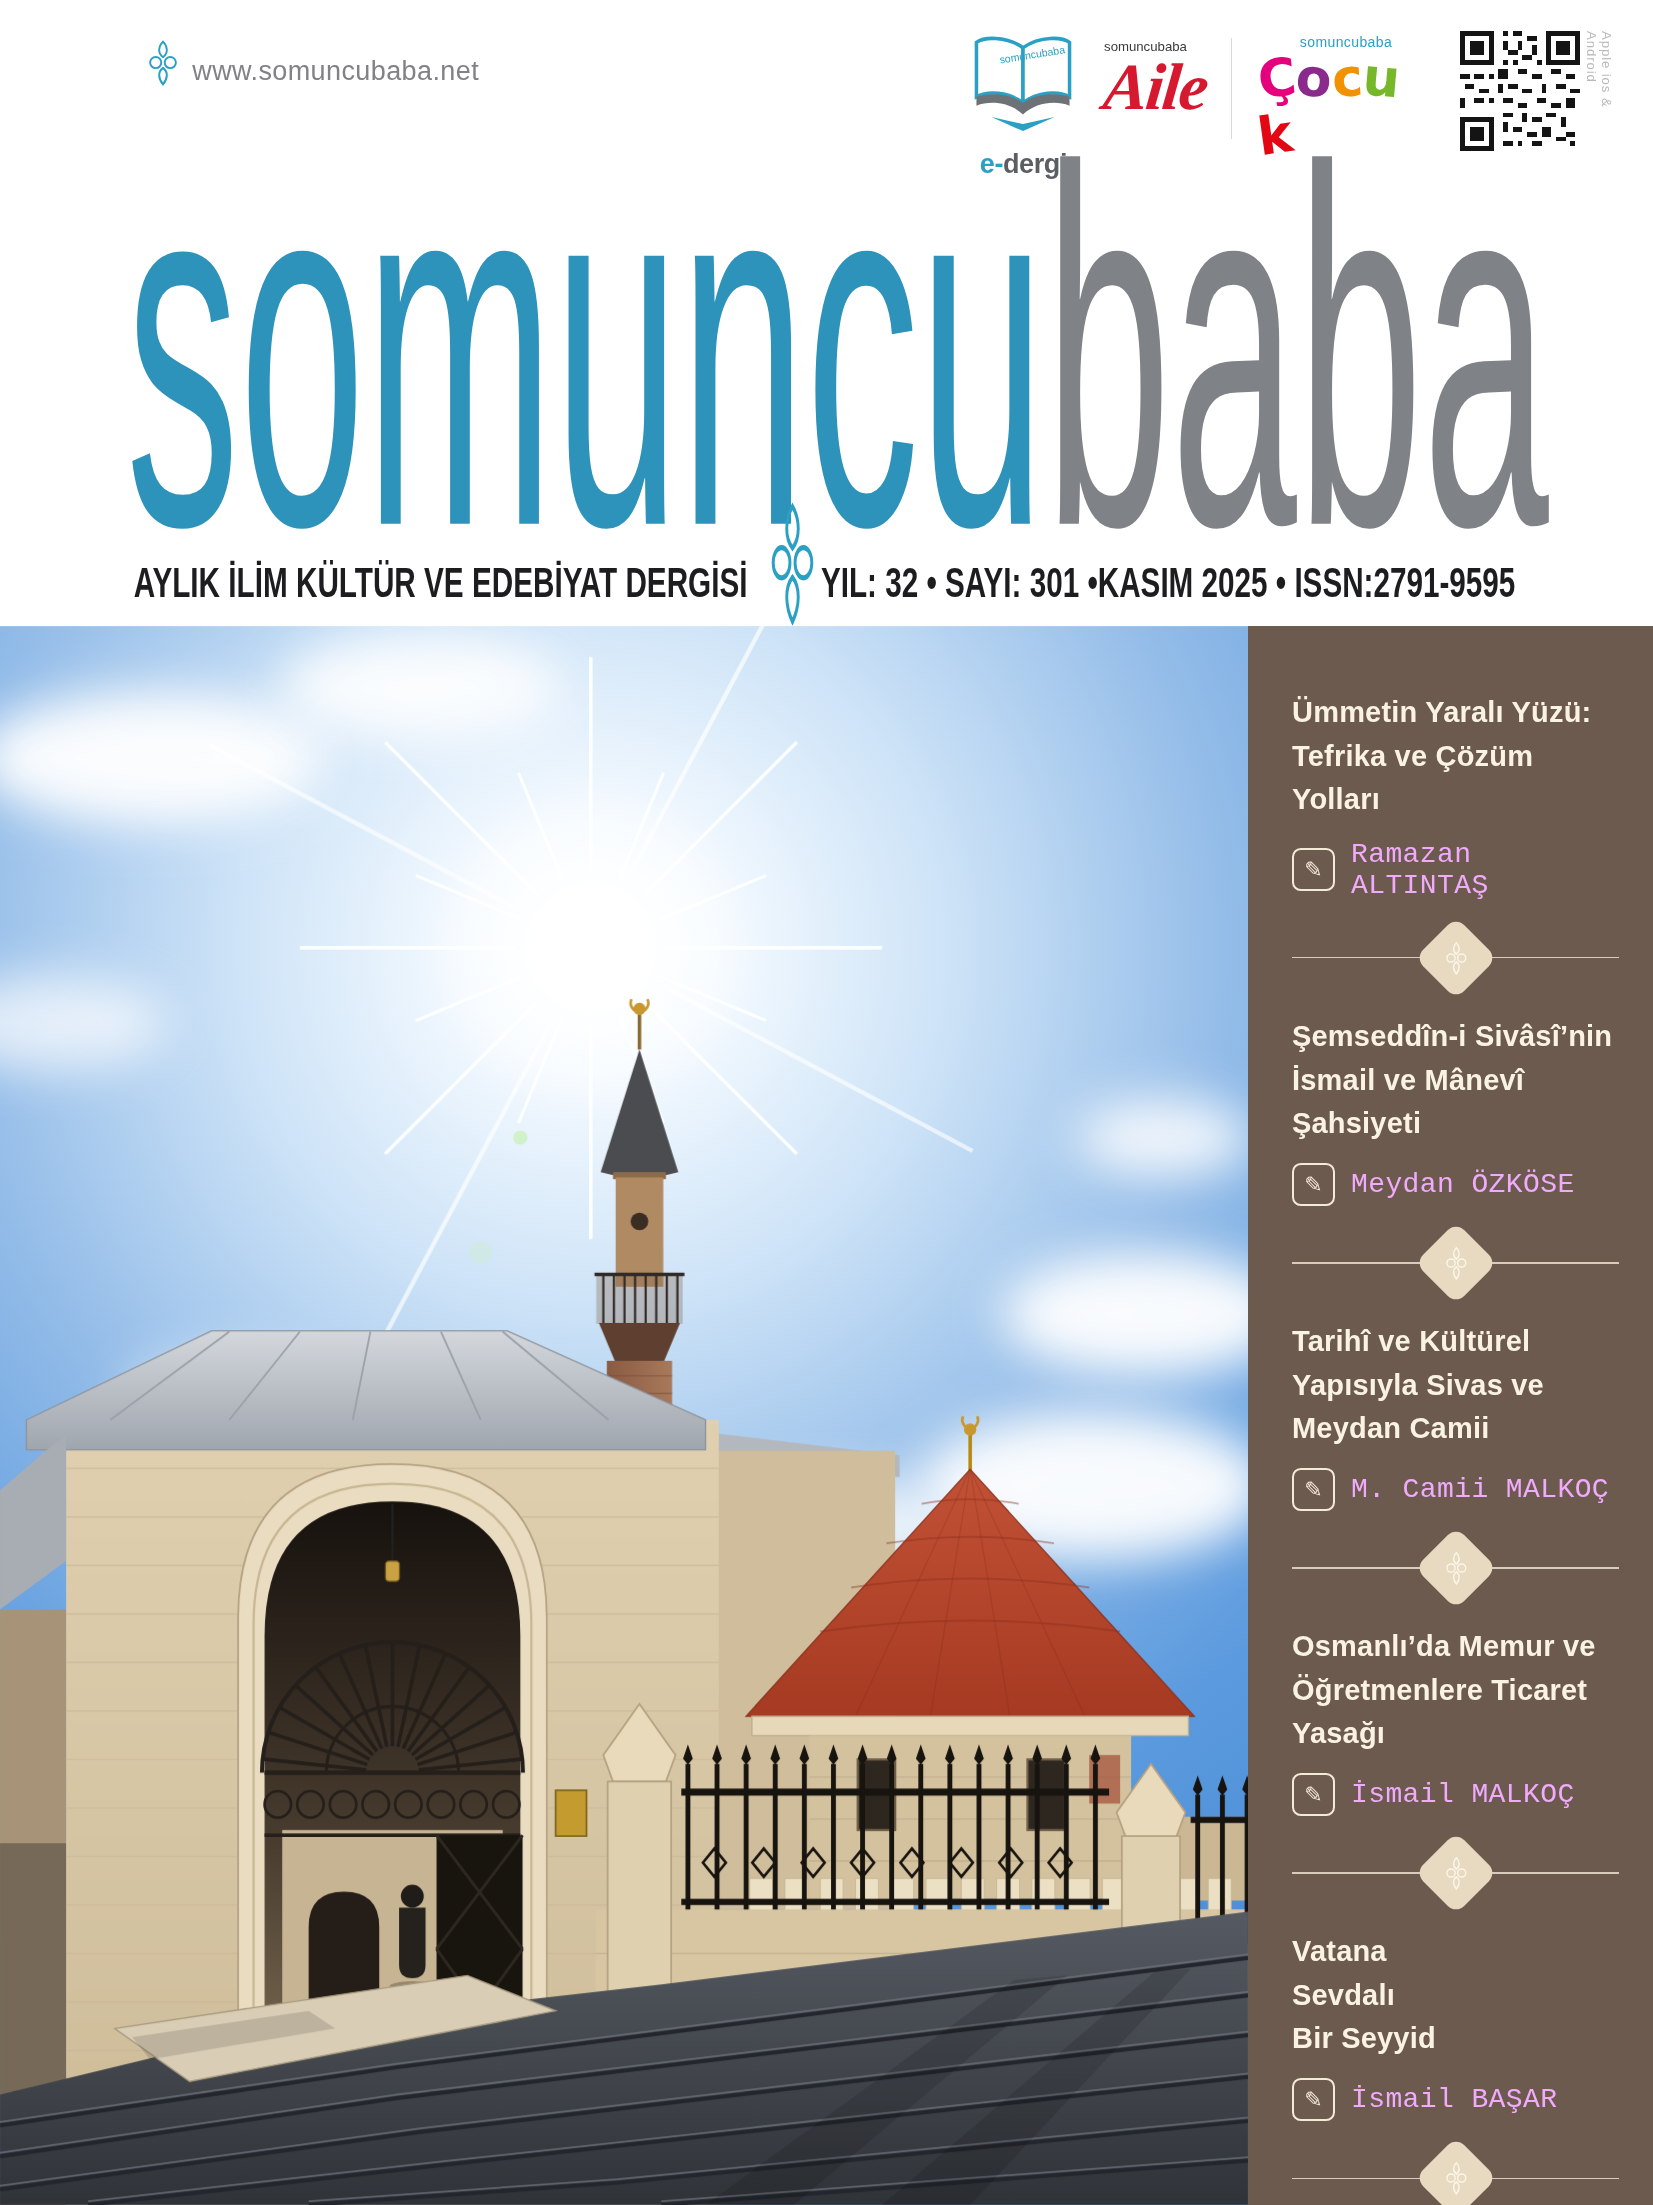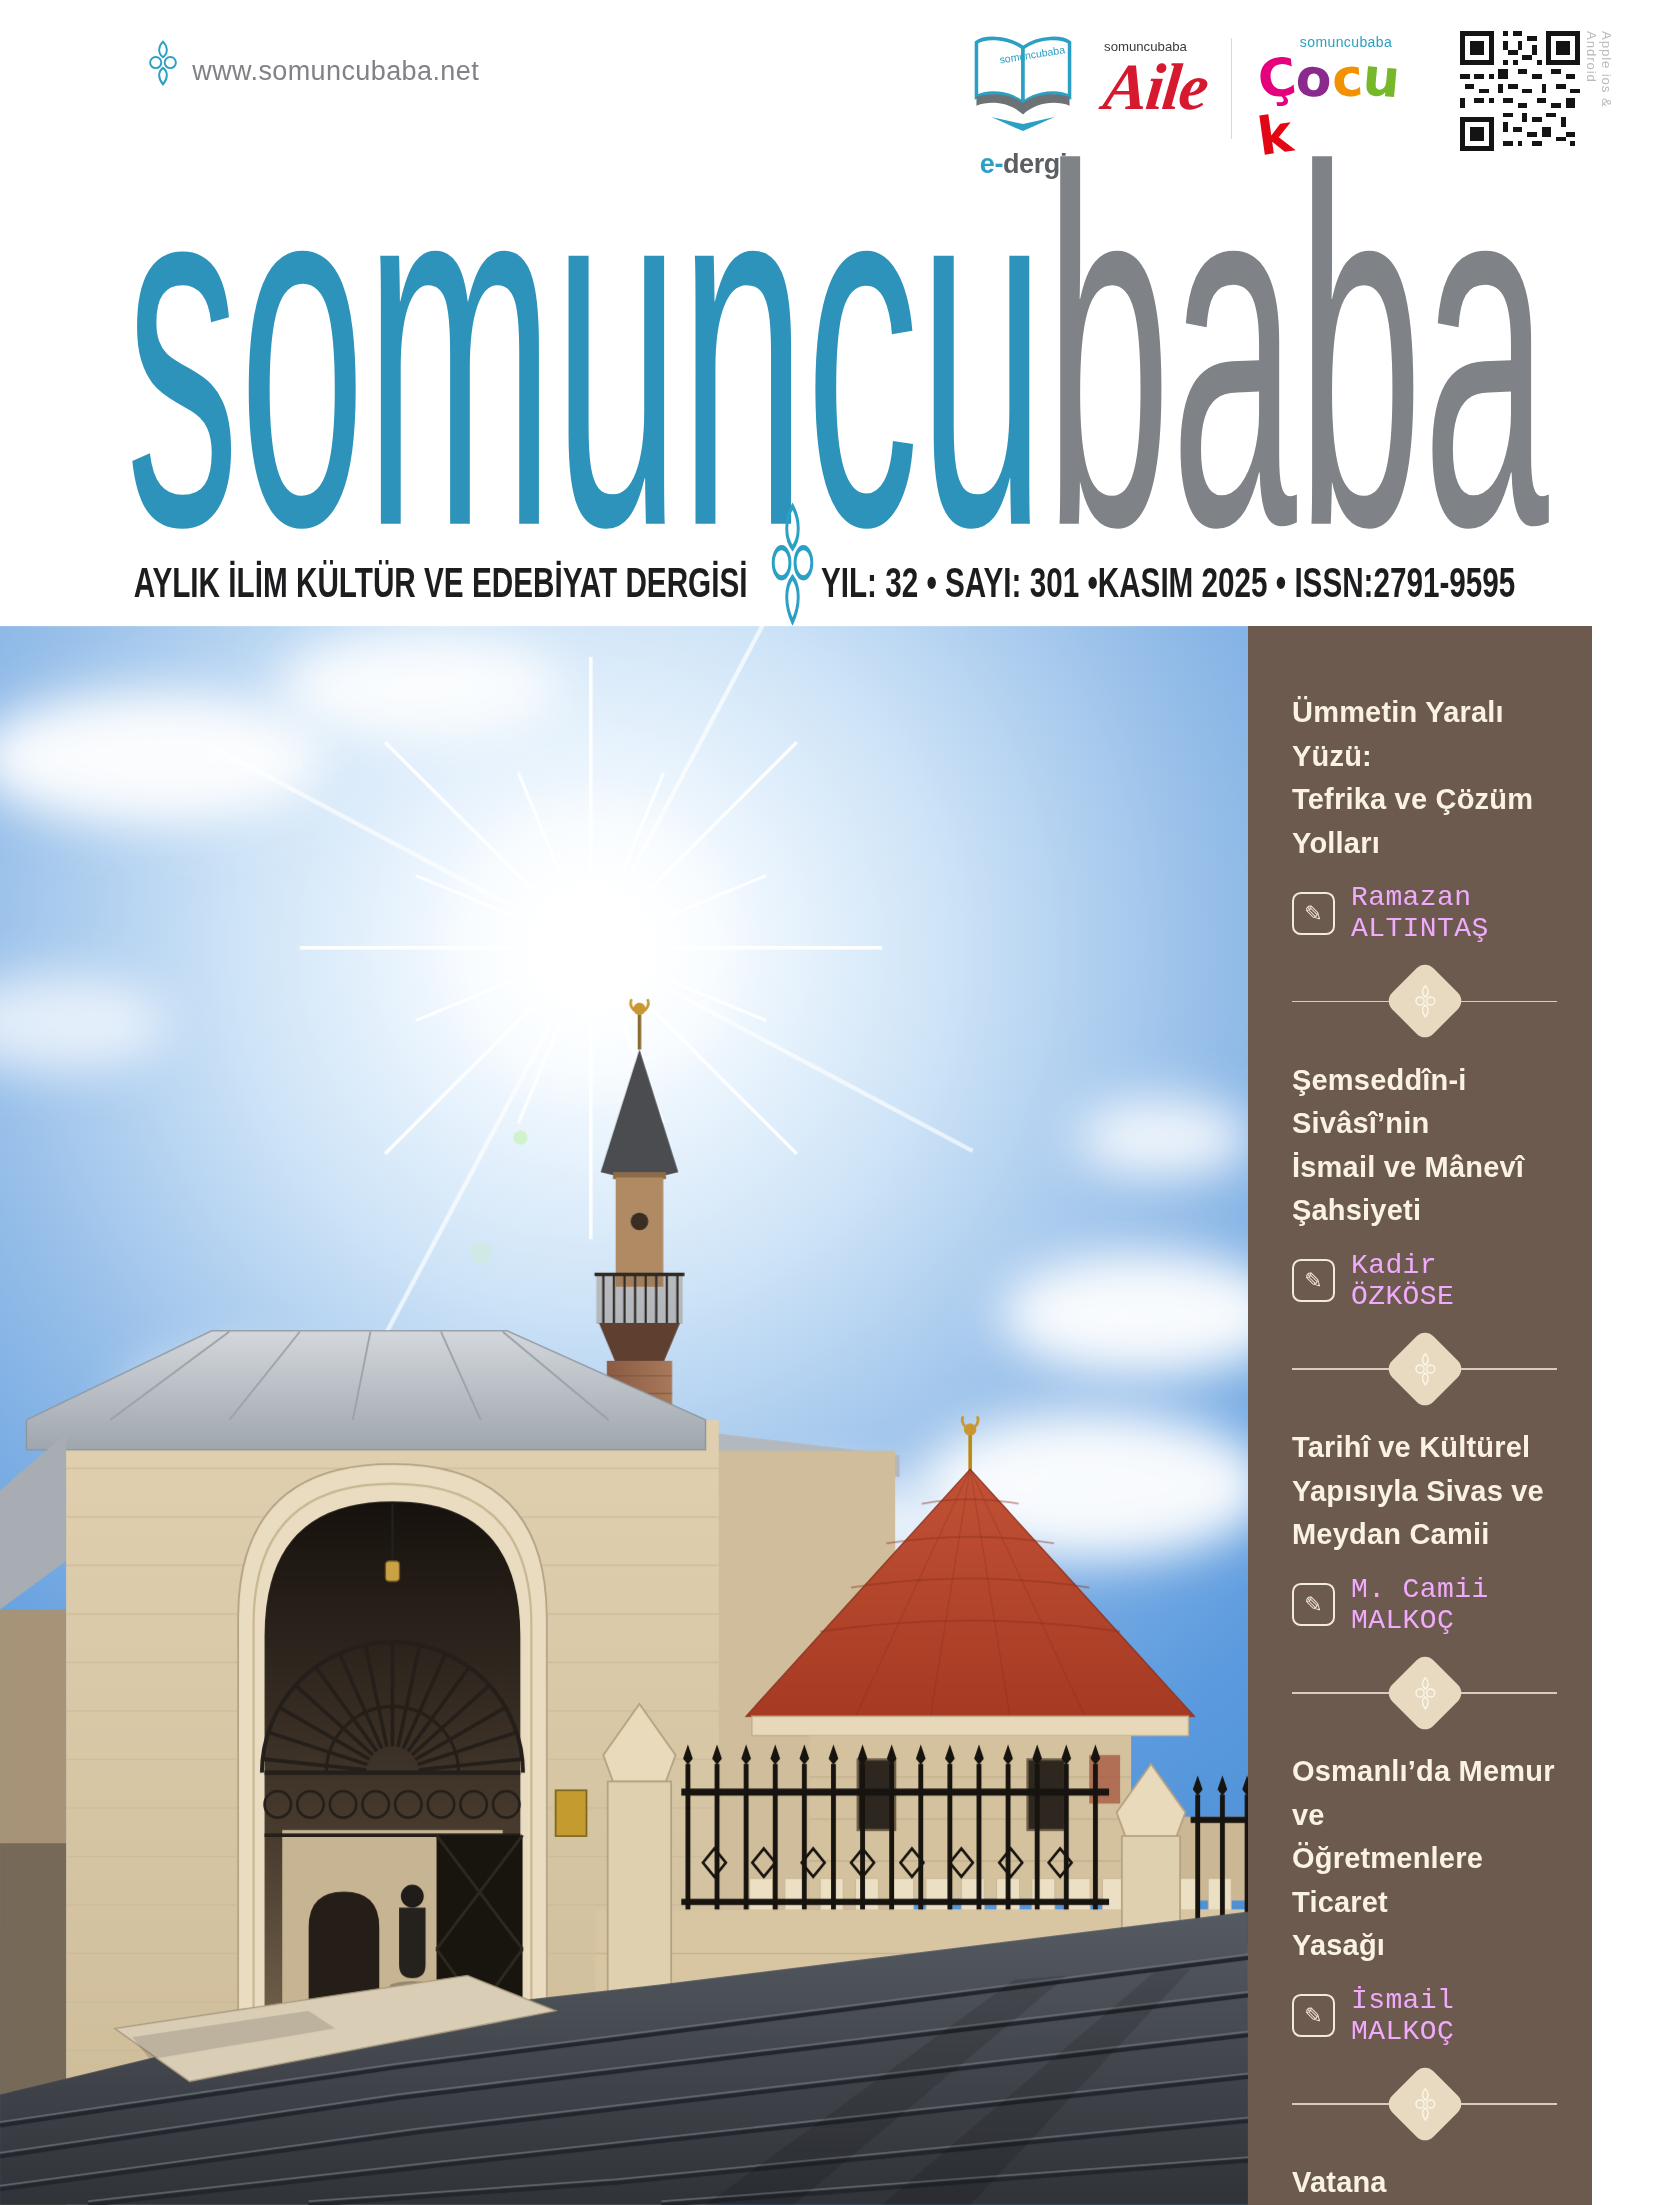"Ümmetin Yaralı Yüzü:" .sidebar { width: 344px -> 406px }
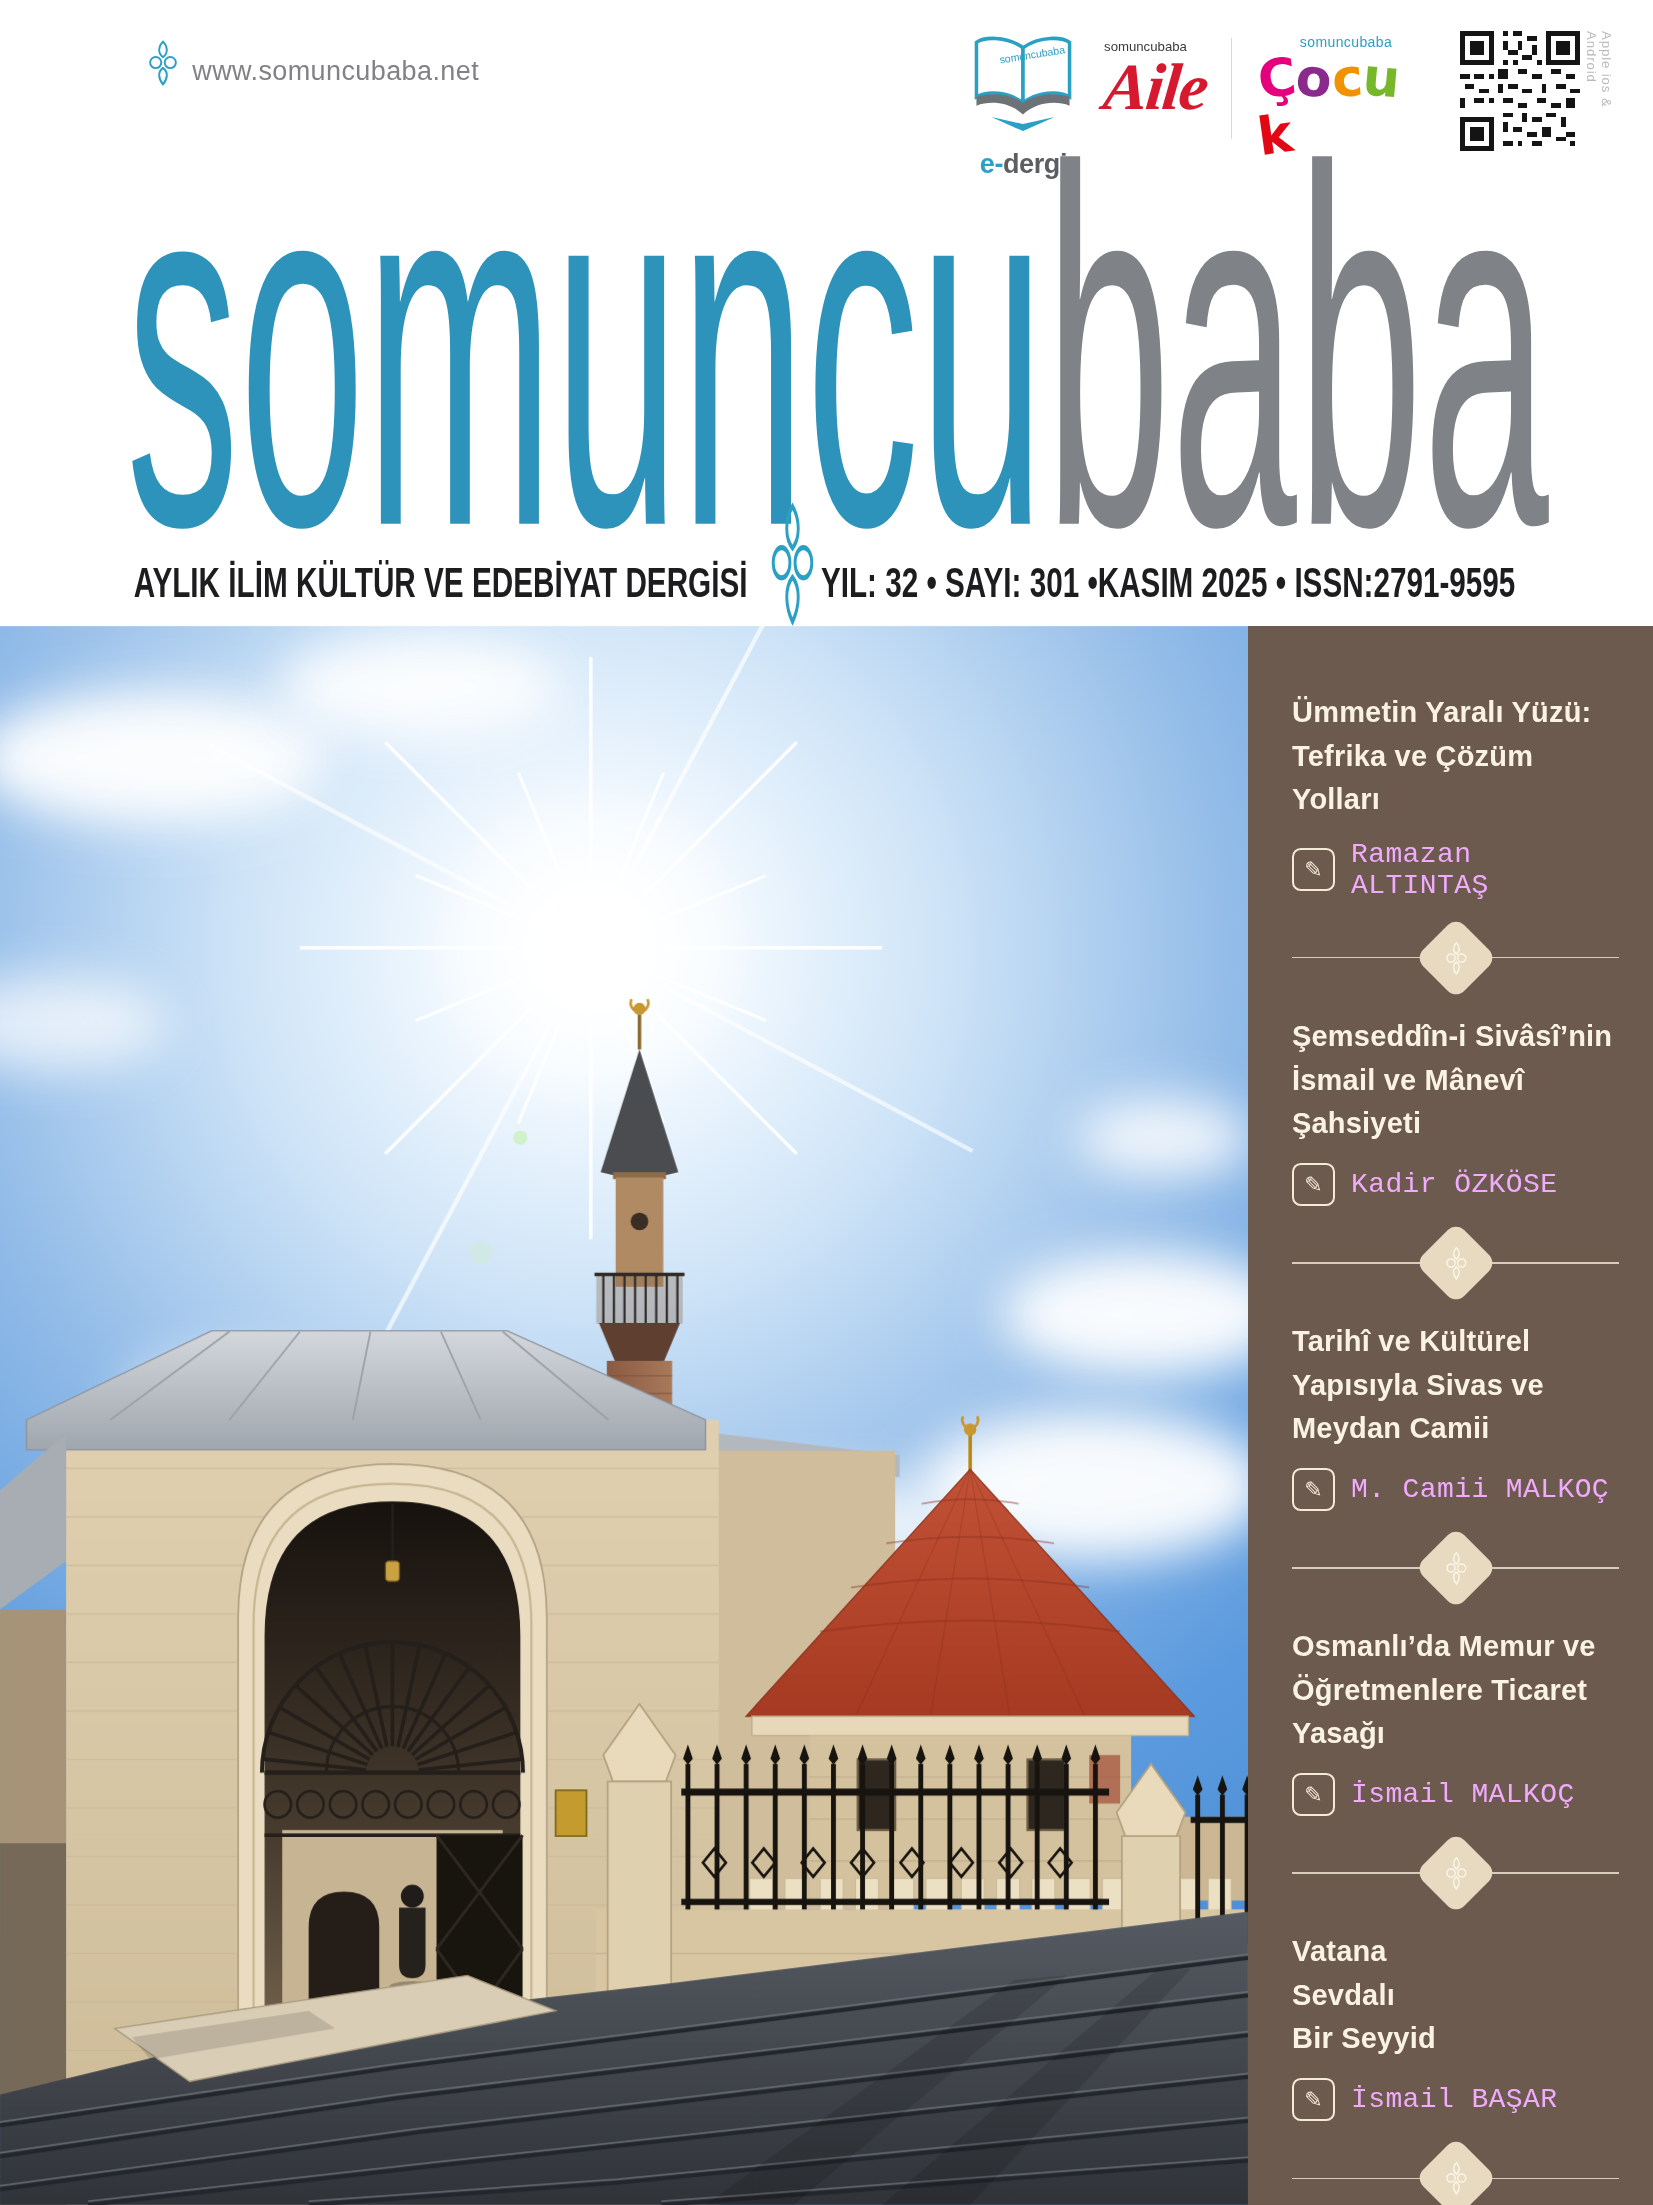"Kadir ÖZKÖSE" span.author-name { text: Kadir -> Meydan }
